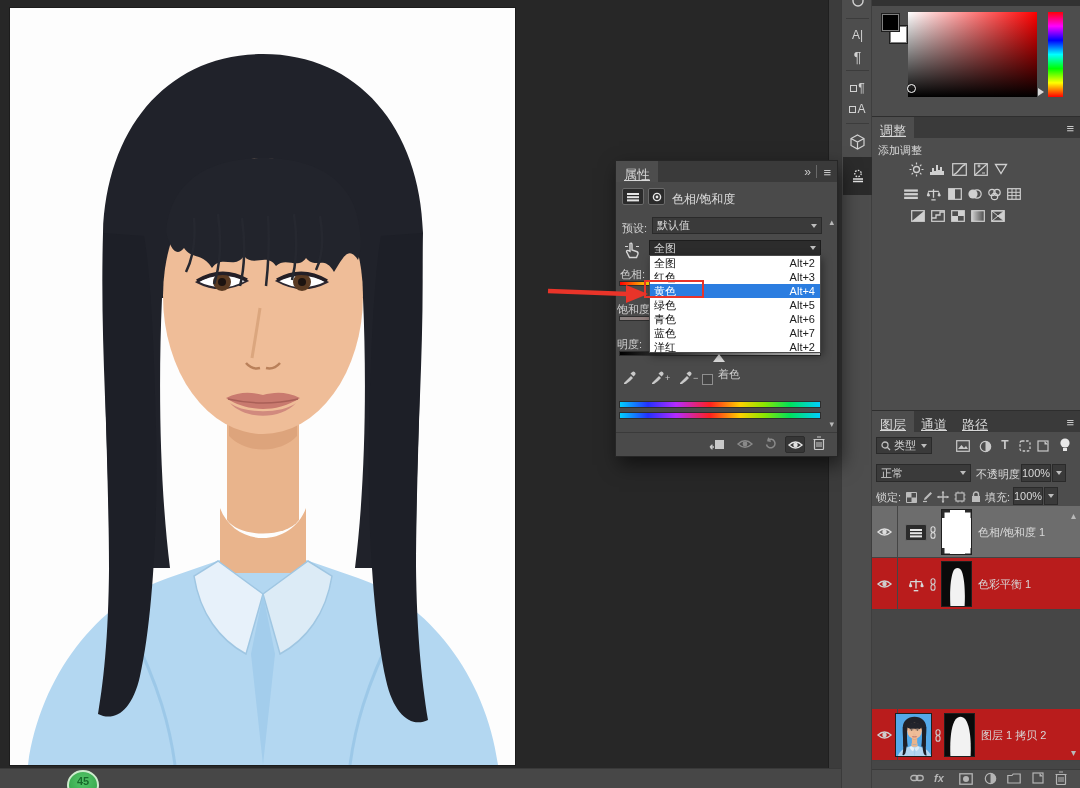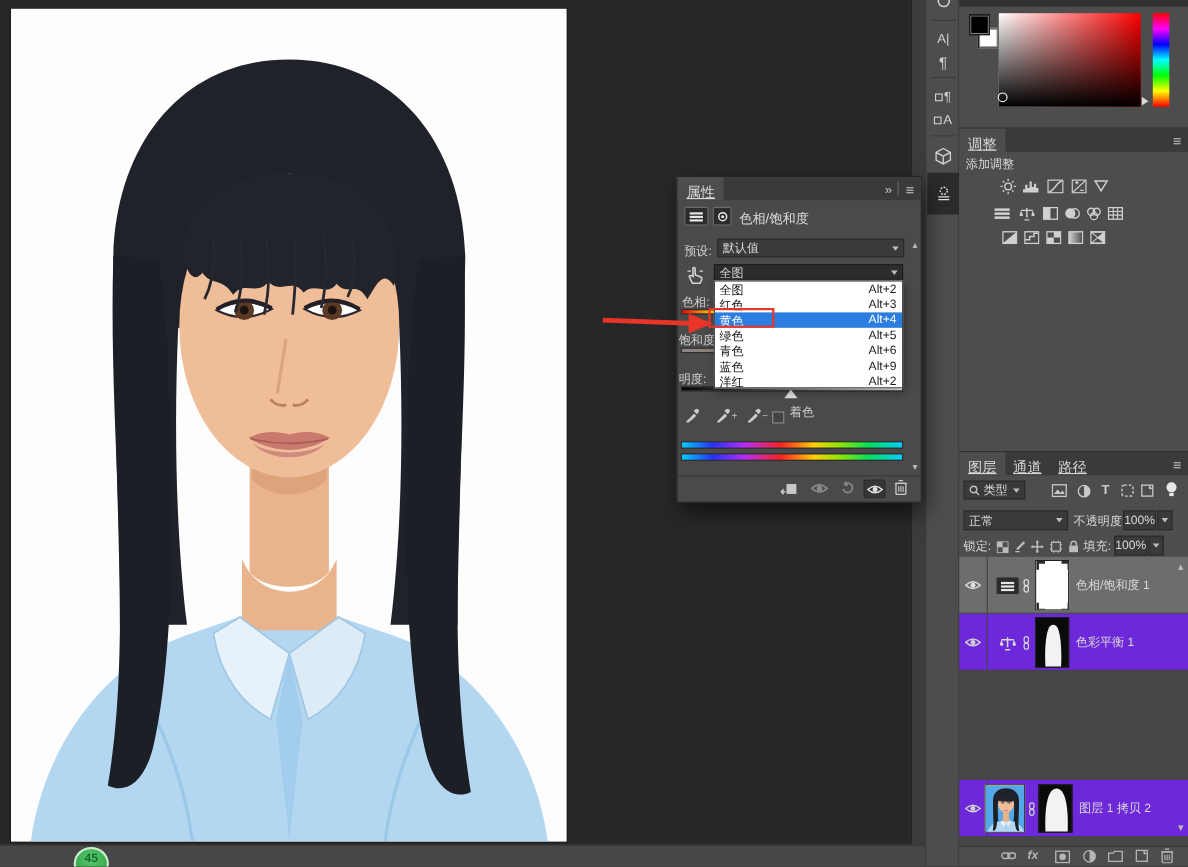"Alt+9" span.sc { text: Alt+9 -> Alt+7 }
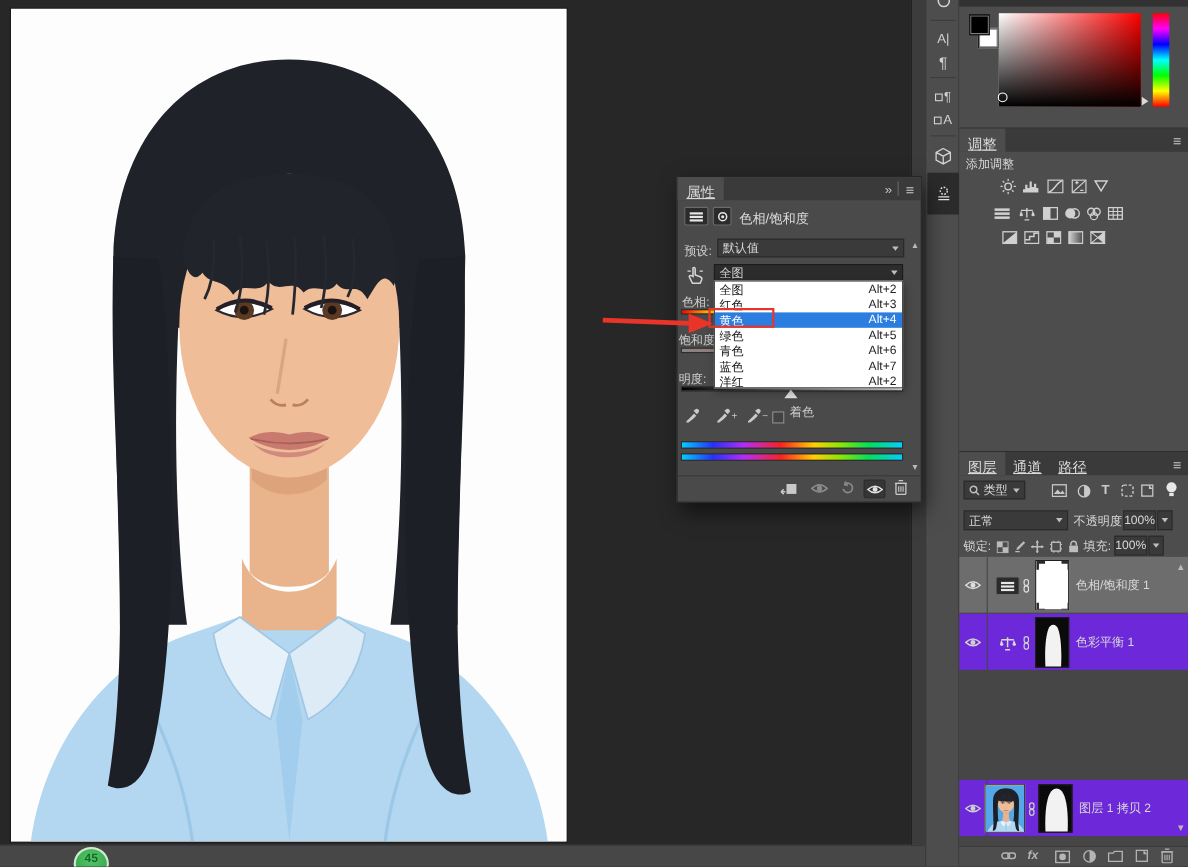"色彩平衡 1" .lrow { background: #6d28d9 -> #b91c1c }
